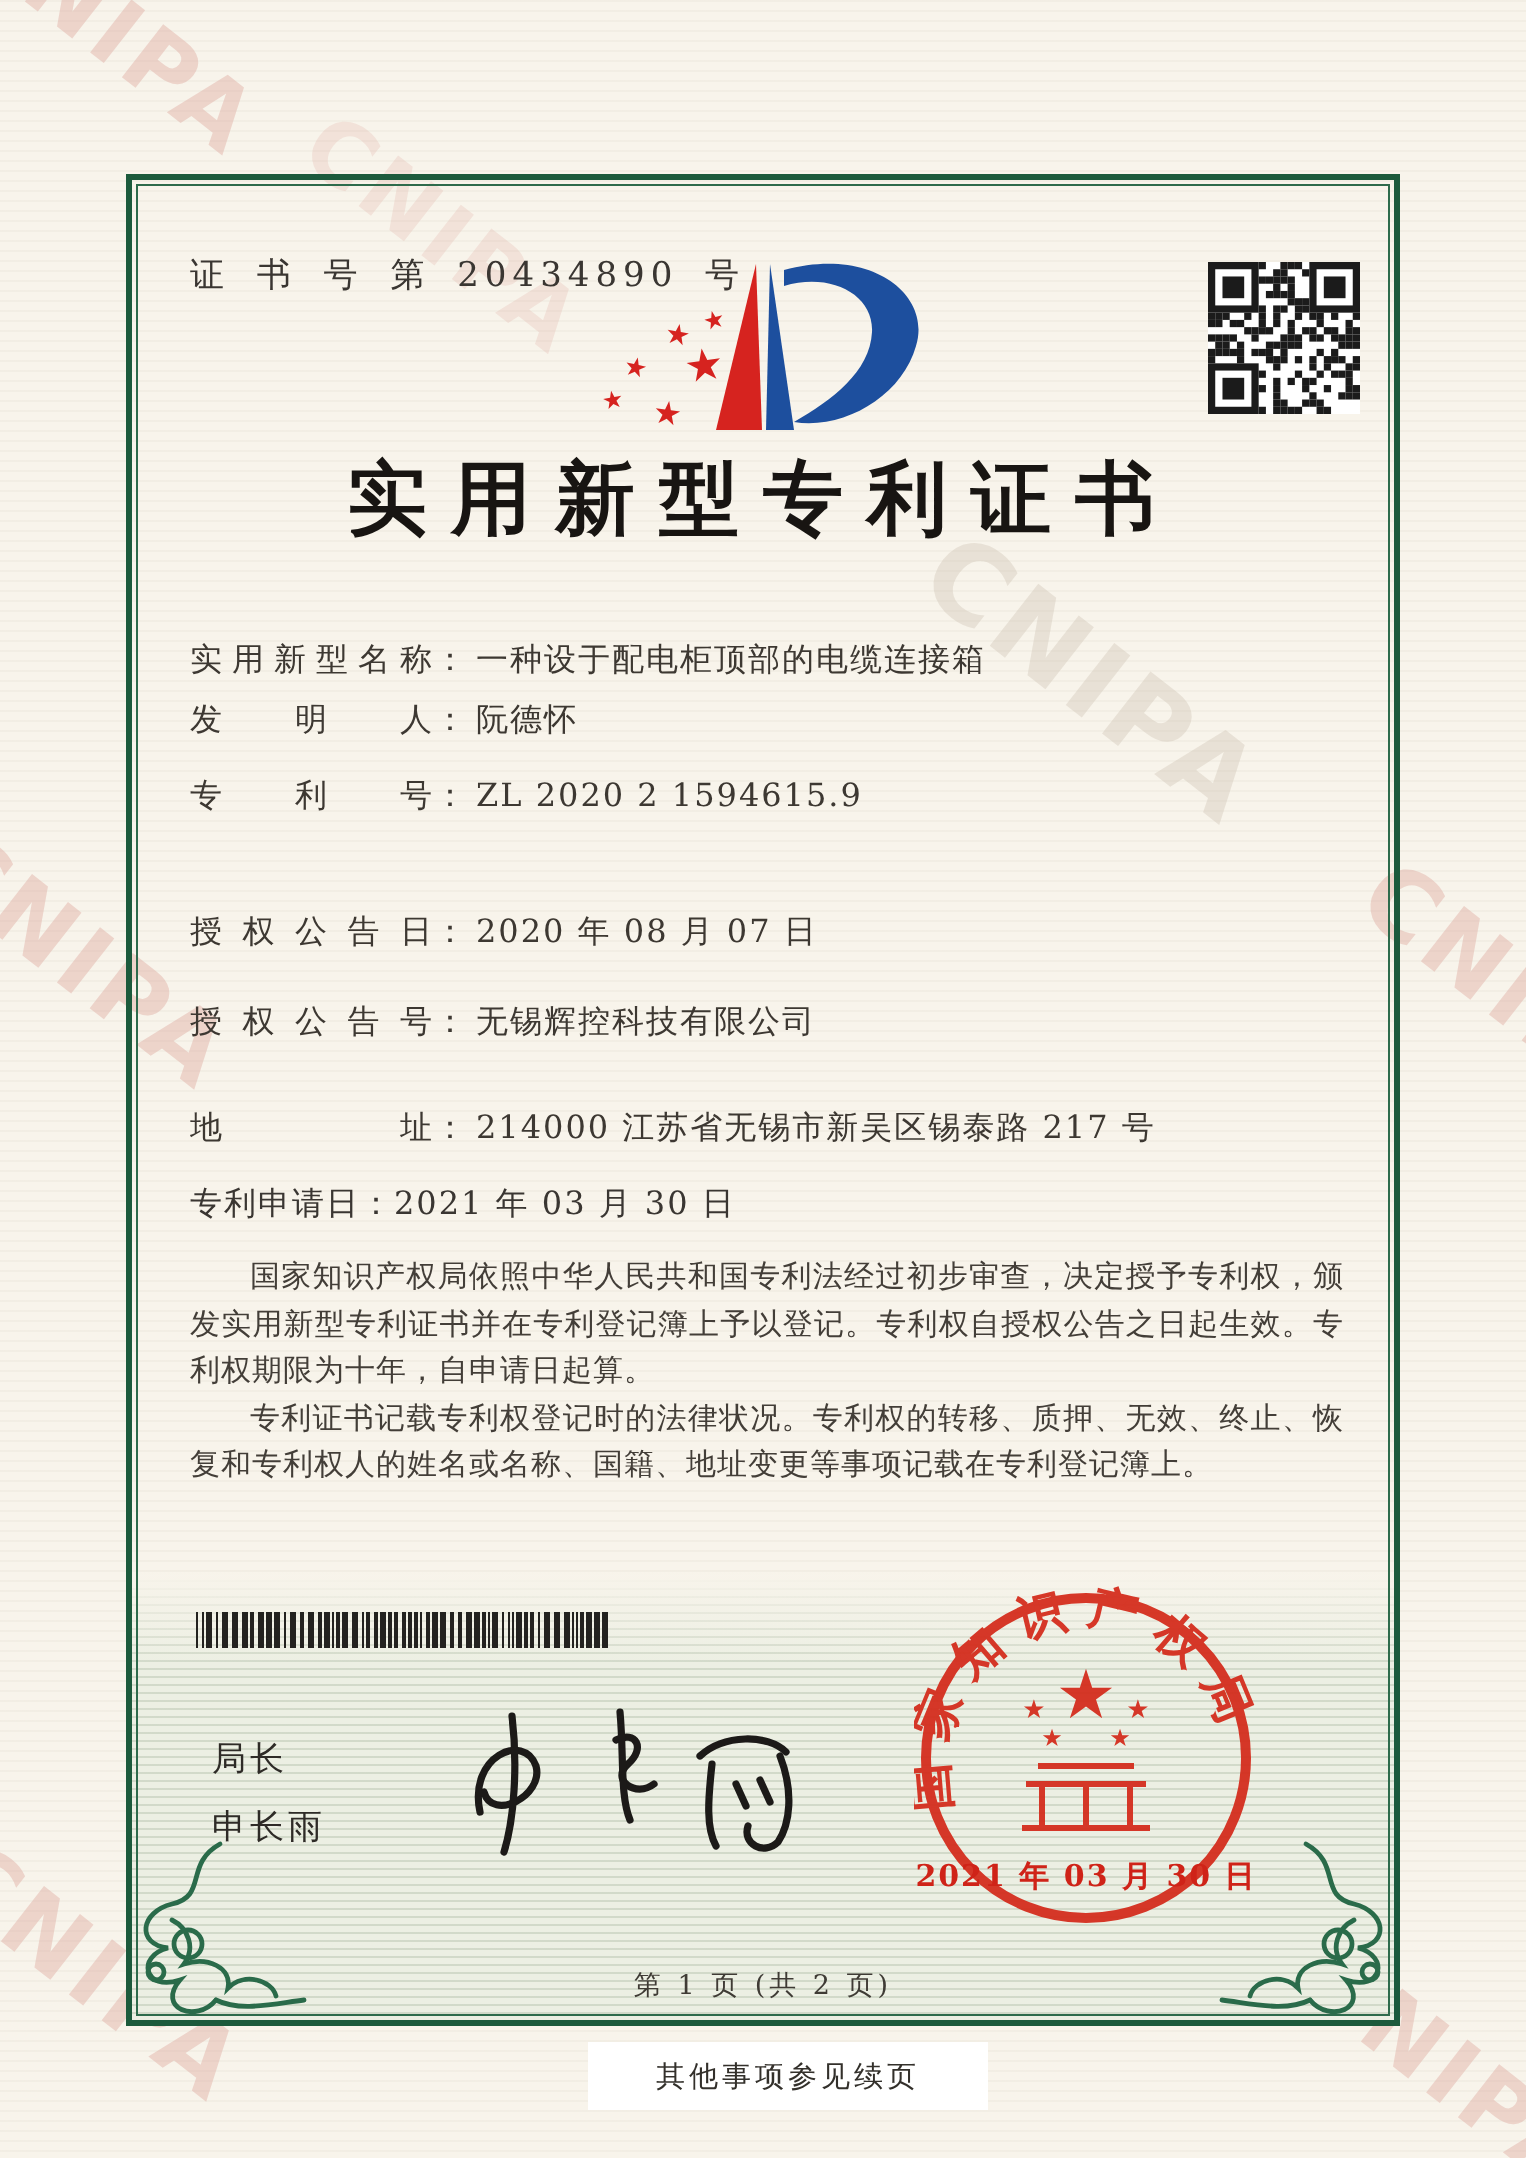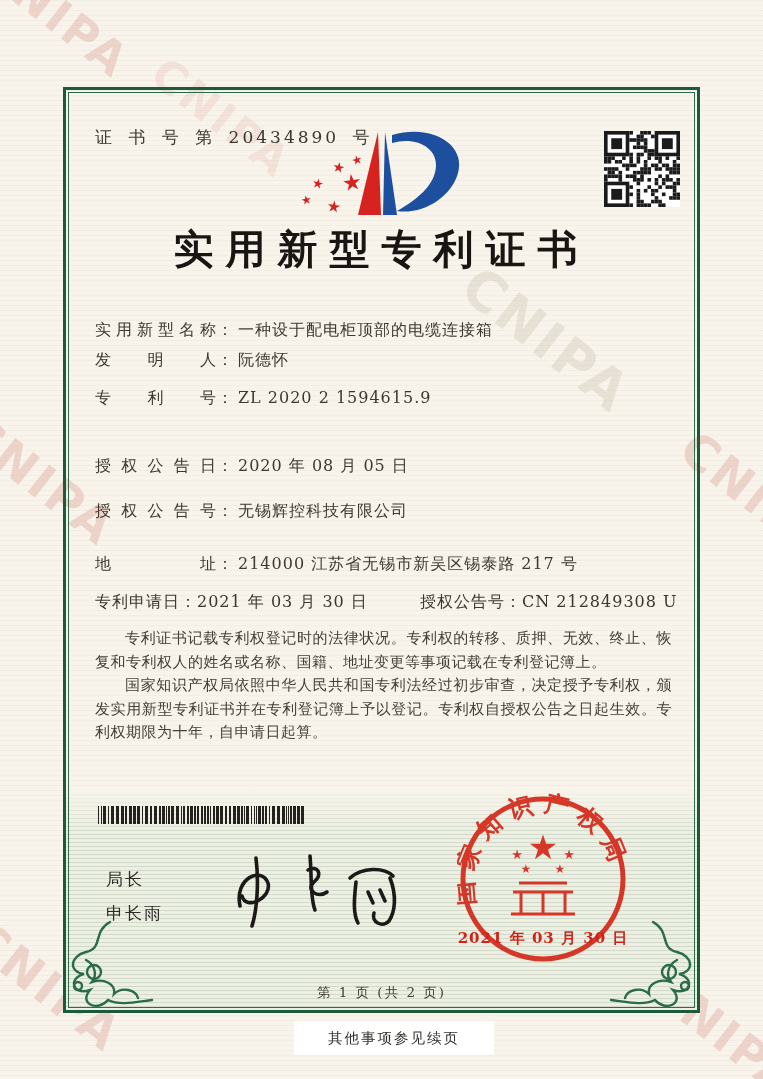"2020 年 08 月 05" span { text: 05 -> 07 }
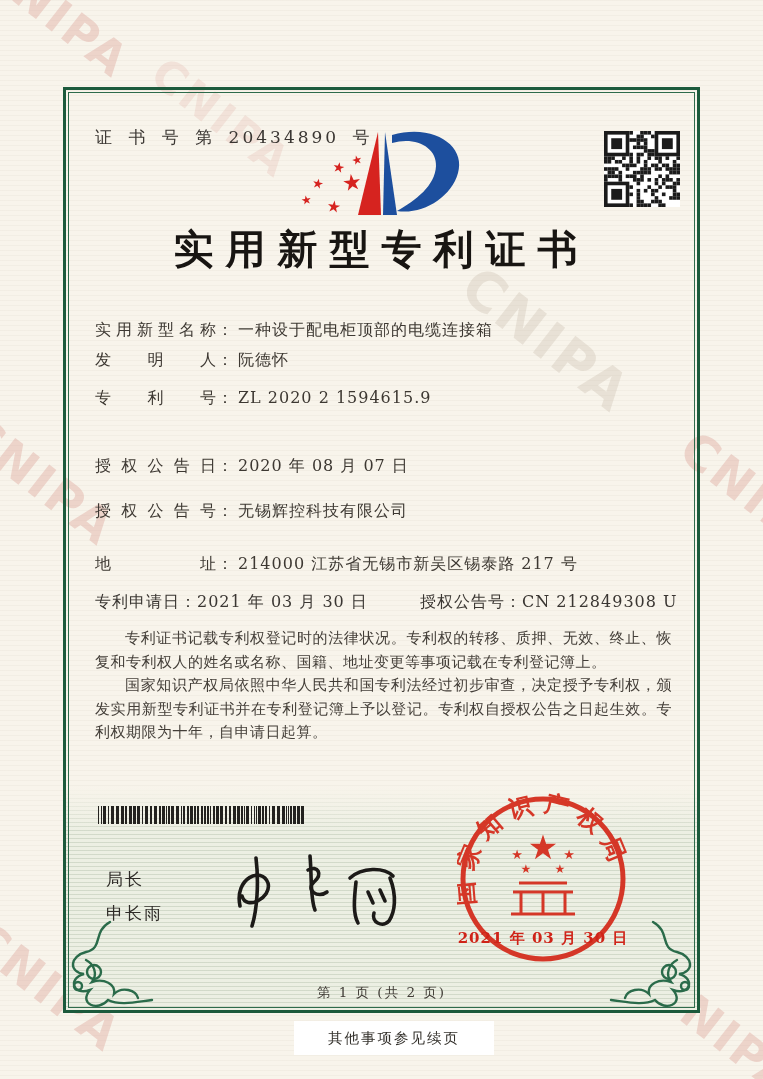"授权公告号：CN 212849308 U" span.grant-no { html: <span> <span>授权公告号</span><span>：</span><span>CN 212849308 U</span> </span> -> none }
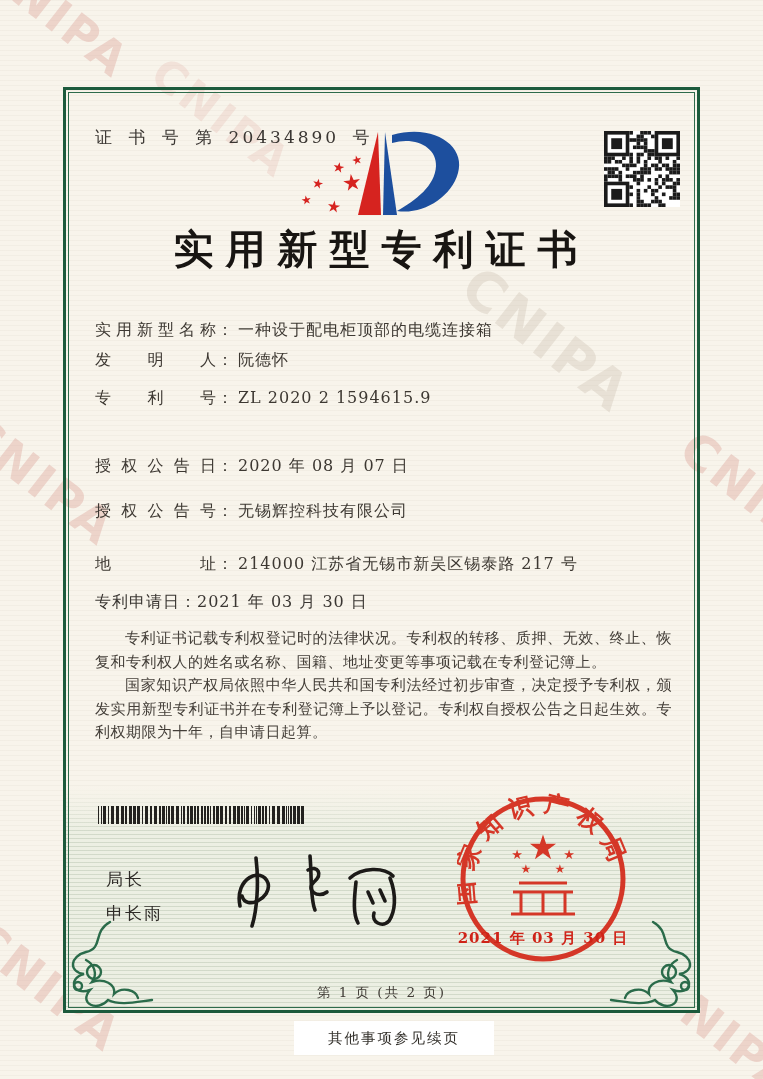"专利证书记载专利权登记时的法律状况。专利权的转移、质押、无效、终止、恢复和专利权" p { order: before "国家知识产权局依照中华人民共和国专利法经过初步审查，决定授予专利权，颁发实用新型" -> after "国家知识产权局依照中华人民共和国专利法经过初步审查，决定授予专利权，颁发实用新型" }
